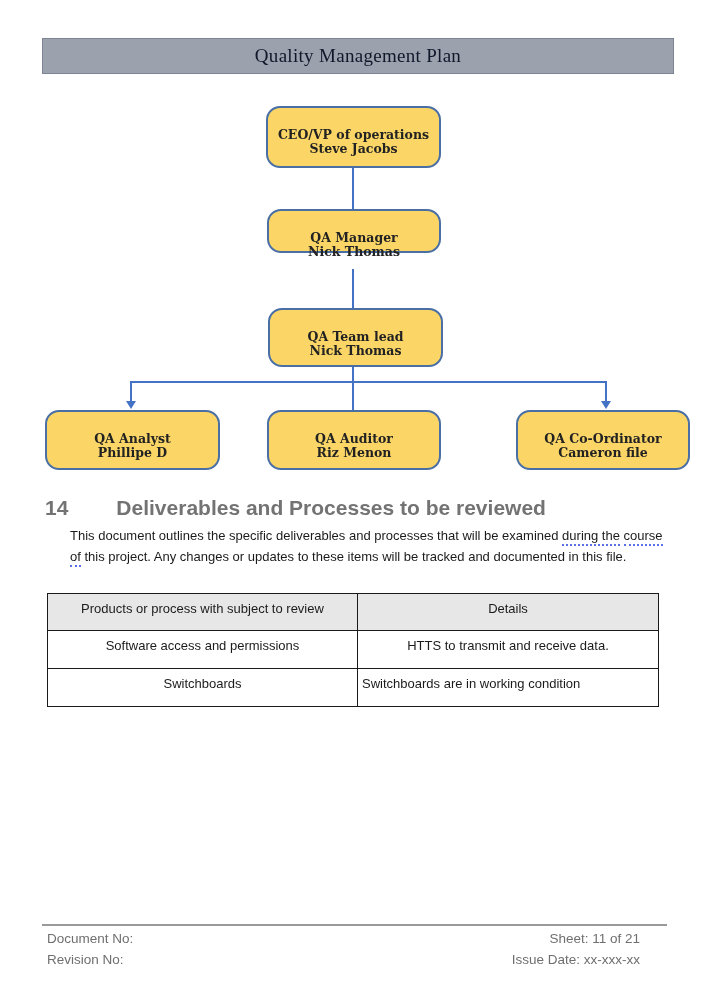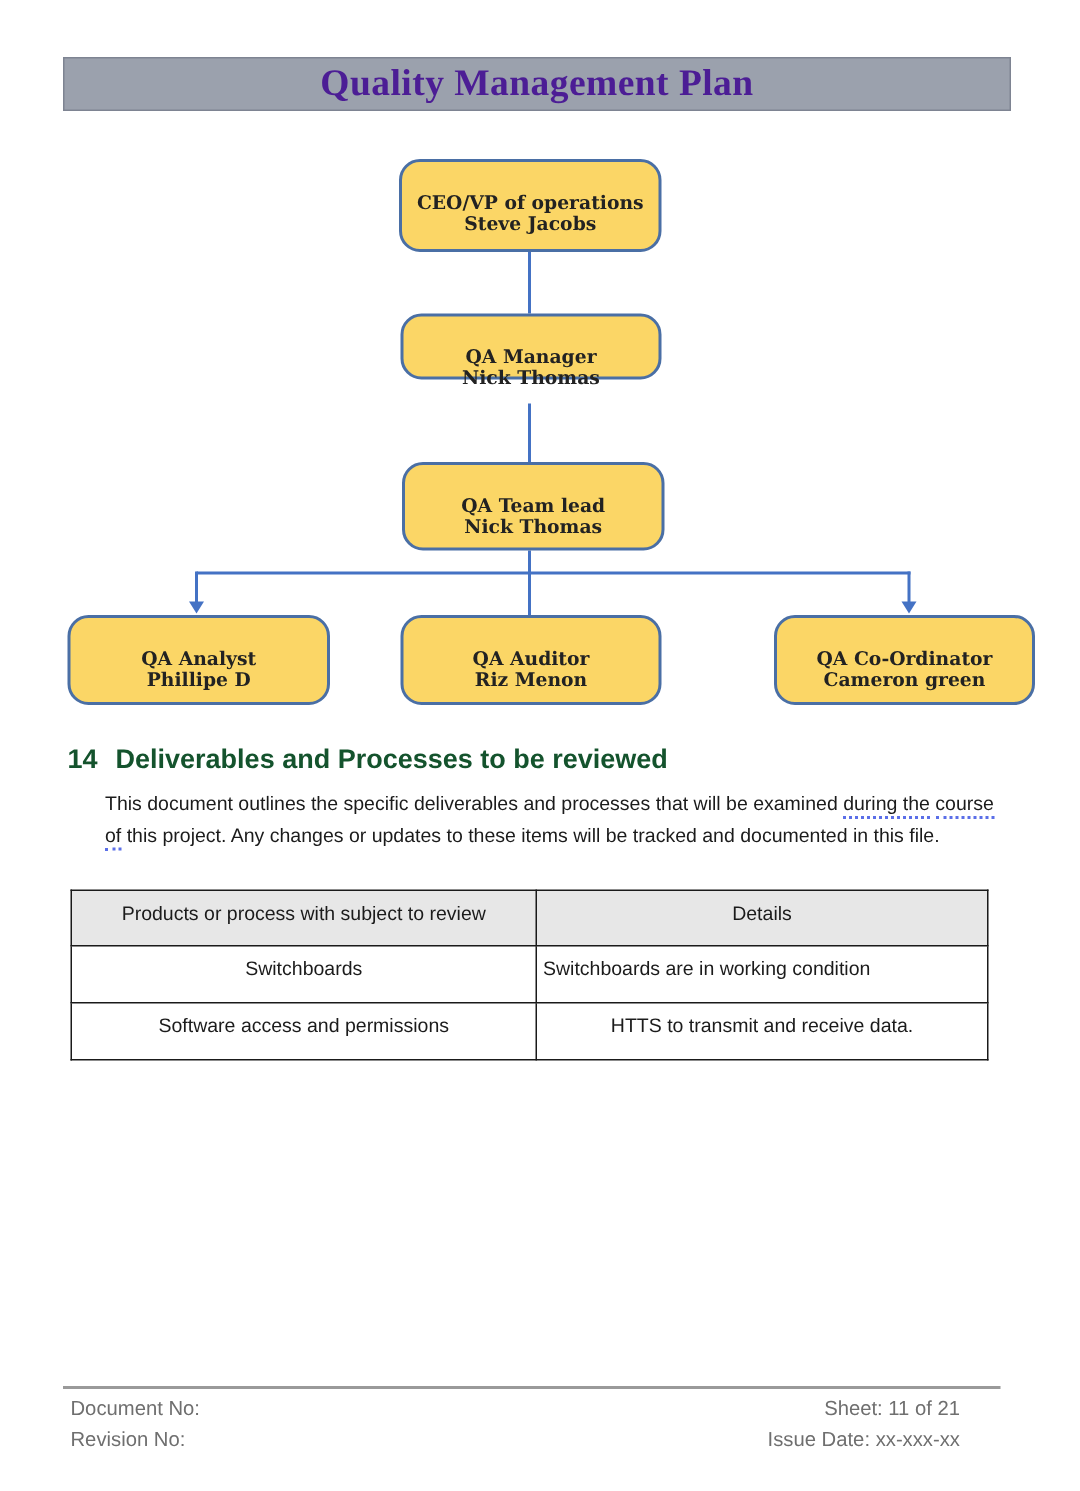"Quality Management Plan" .banner-title { color: #4c1d95 -> #0f172a; font-size: 25px -> 19px; font-weight: bold -> normal }
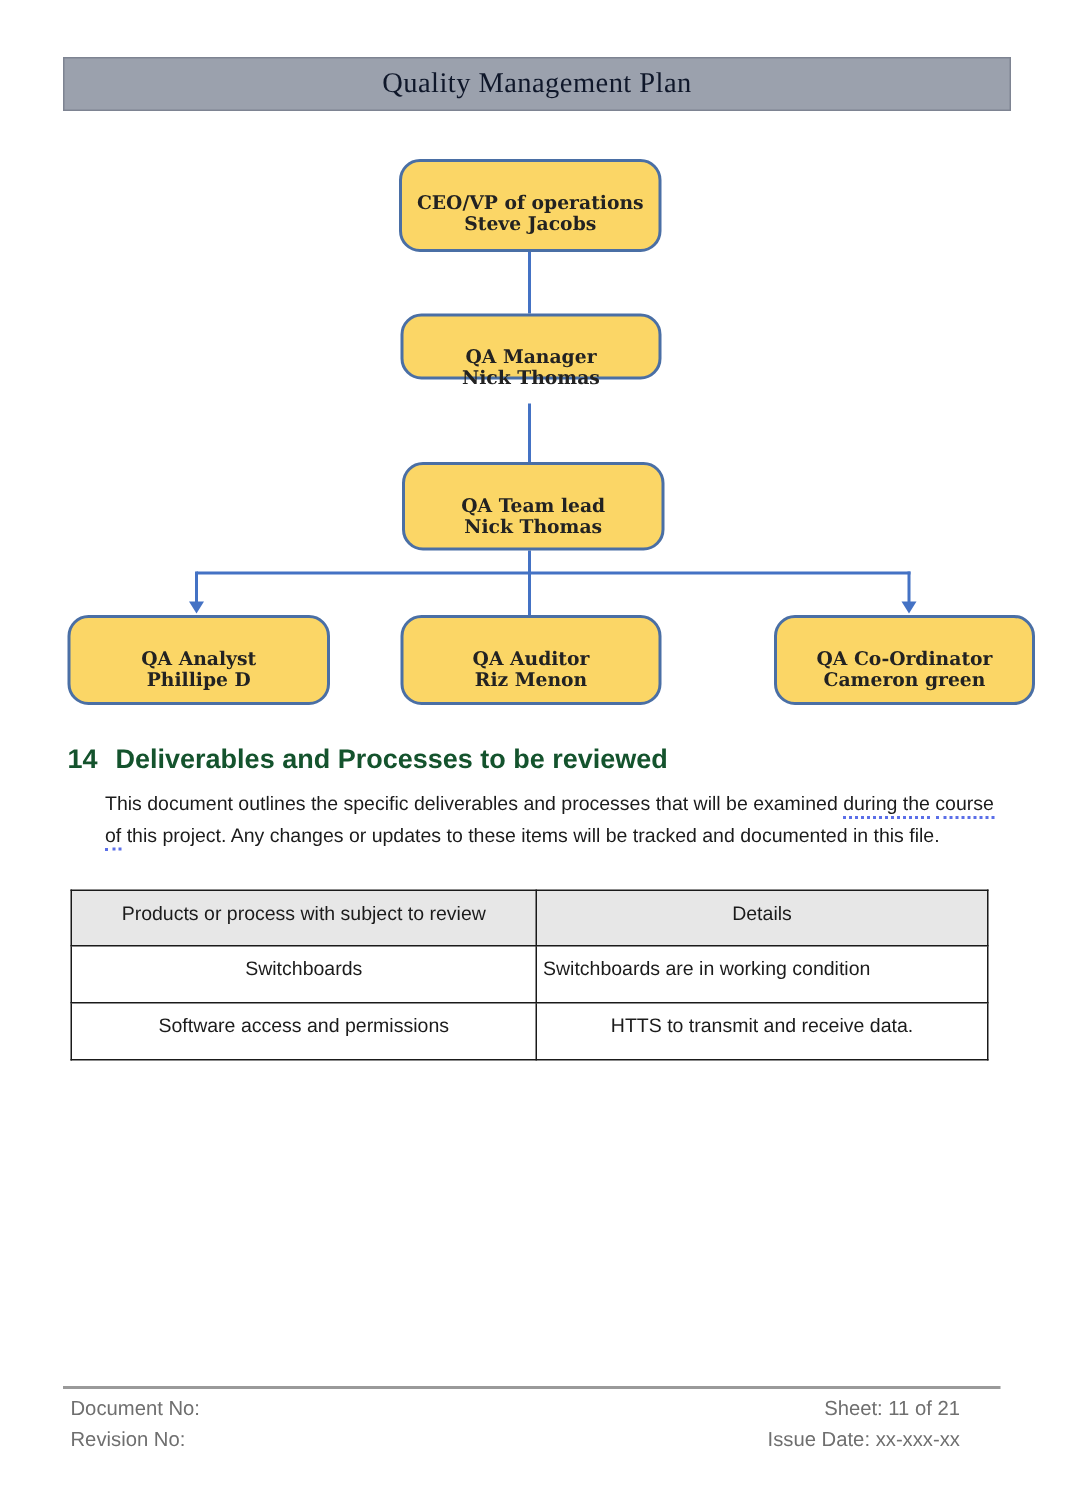"Cameron green" span.n { text: green -> file }
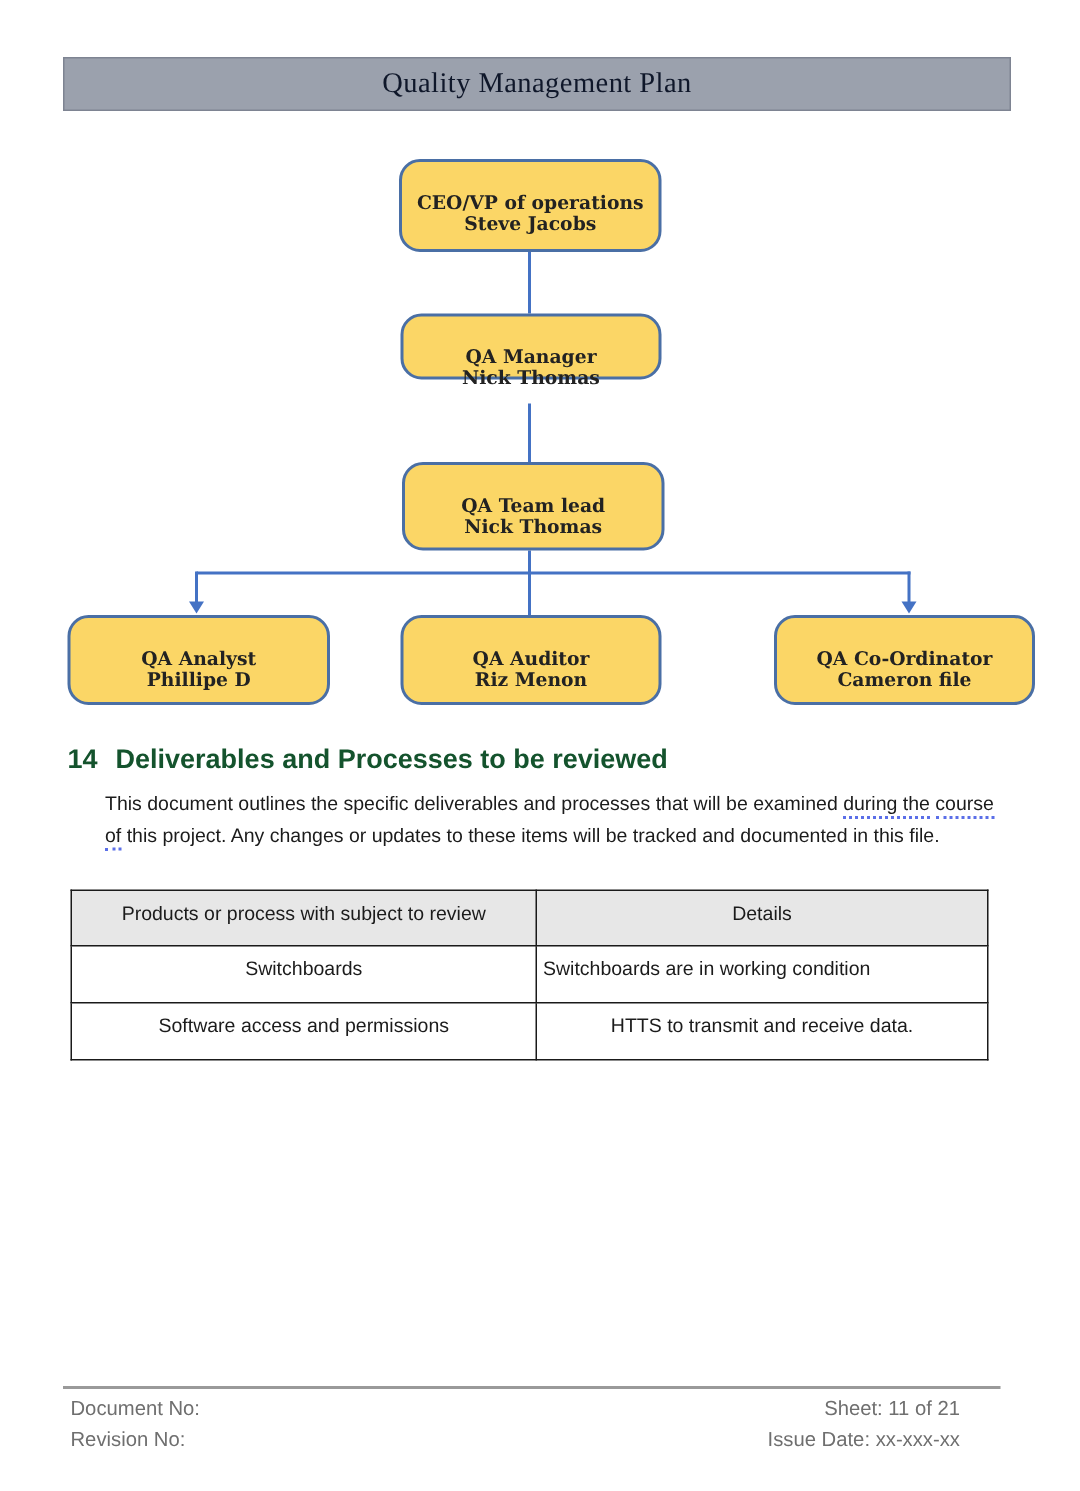"14" .section-heading { color: #14532d -> #737373; font-size: 18px -> 21px; gap: none -> 36px }
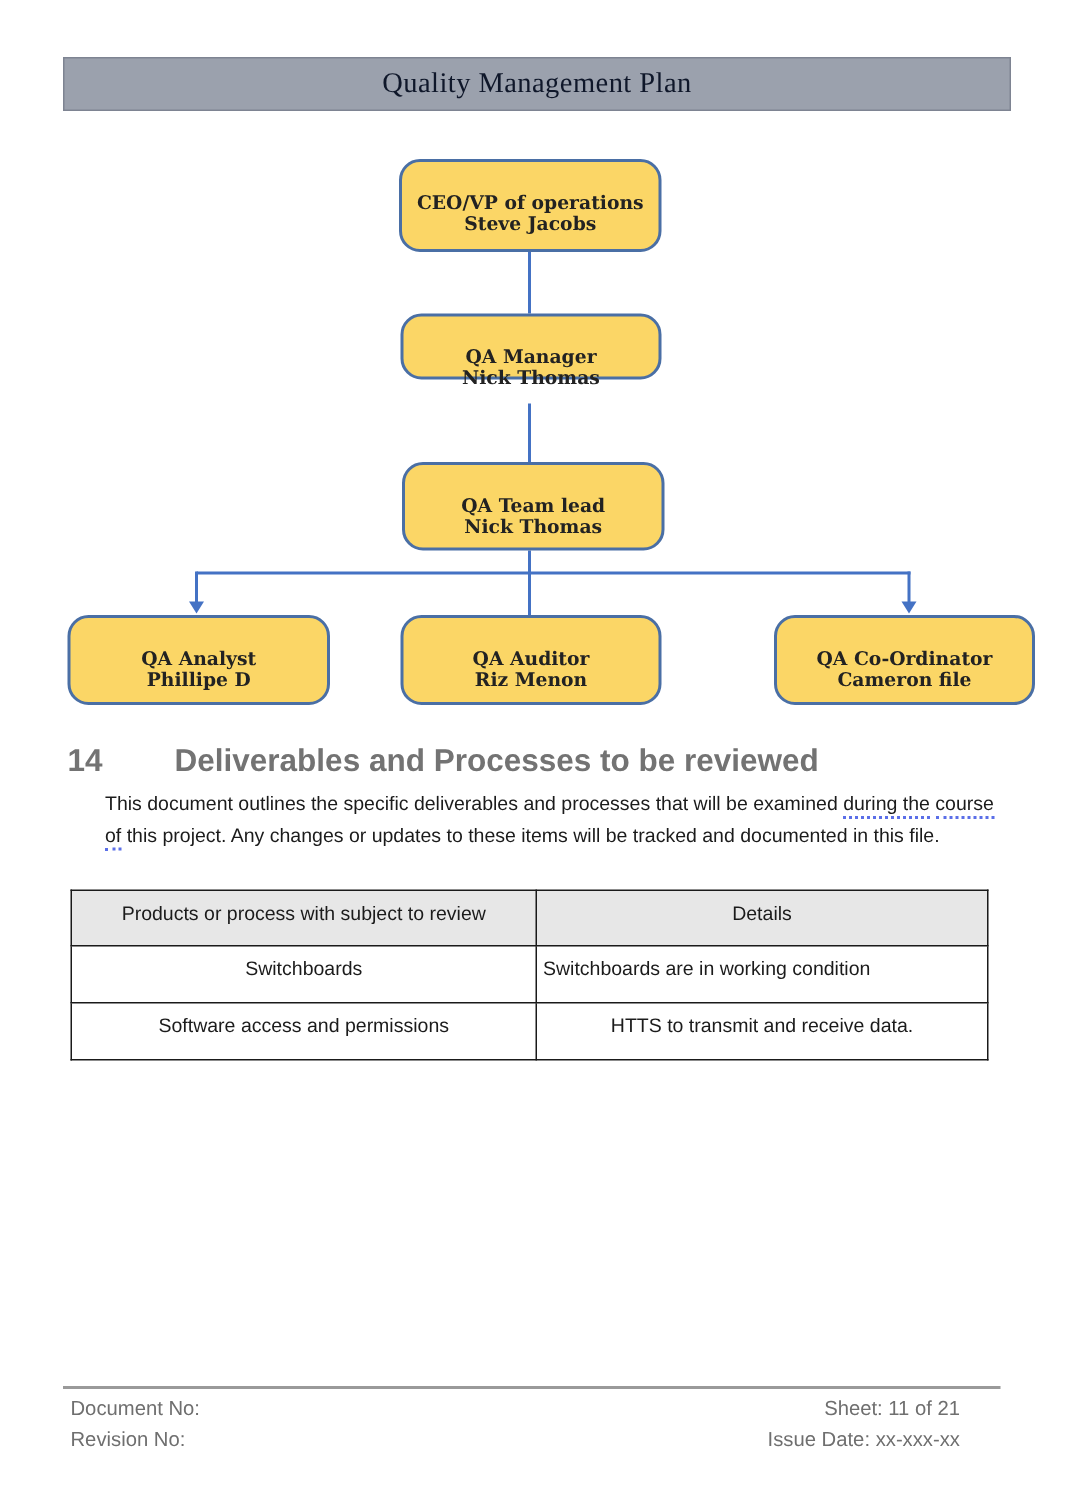"Switchboards" tr { order: before "Software access and permissions" -> after "Software access and permissions" }
